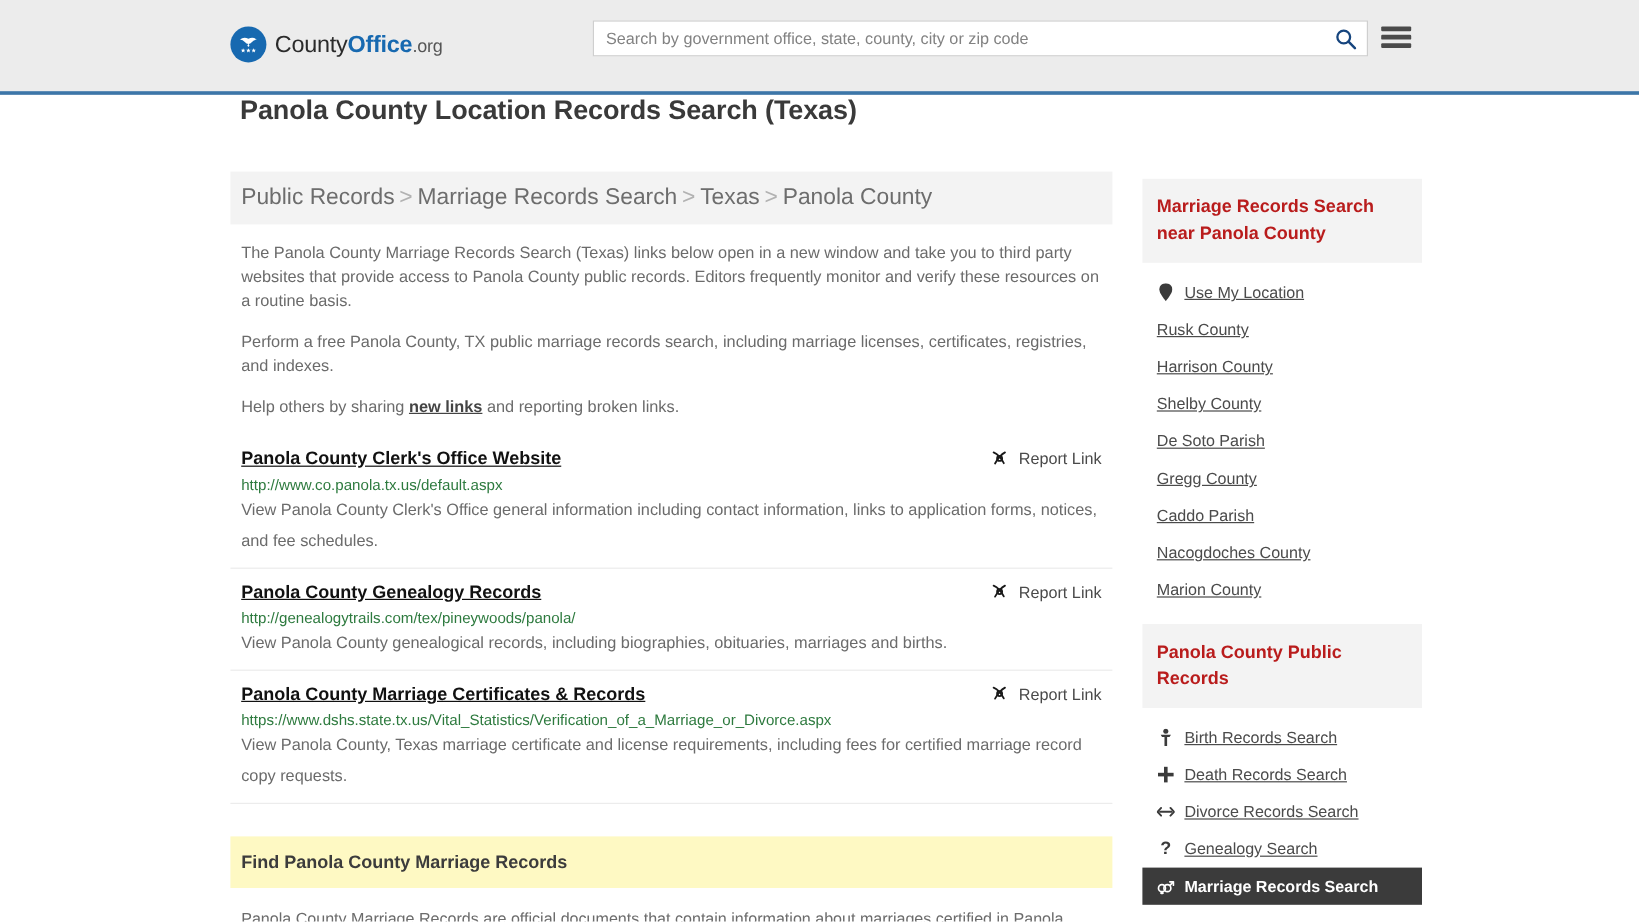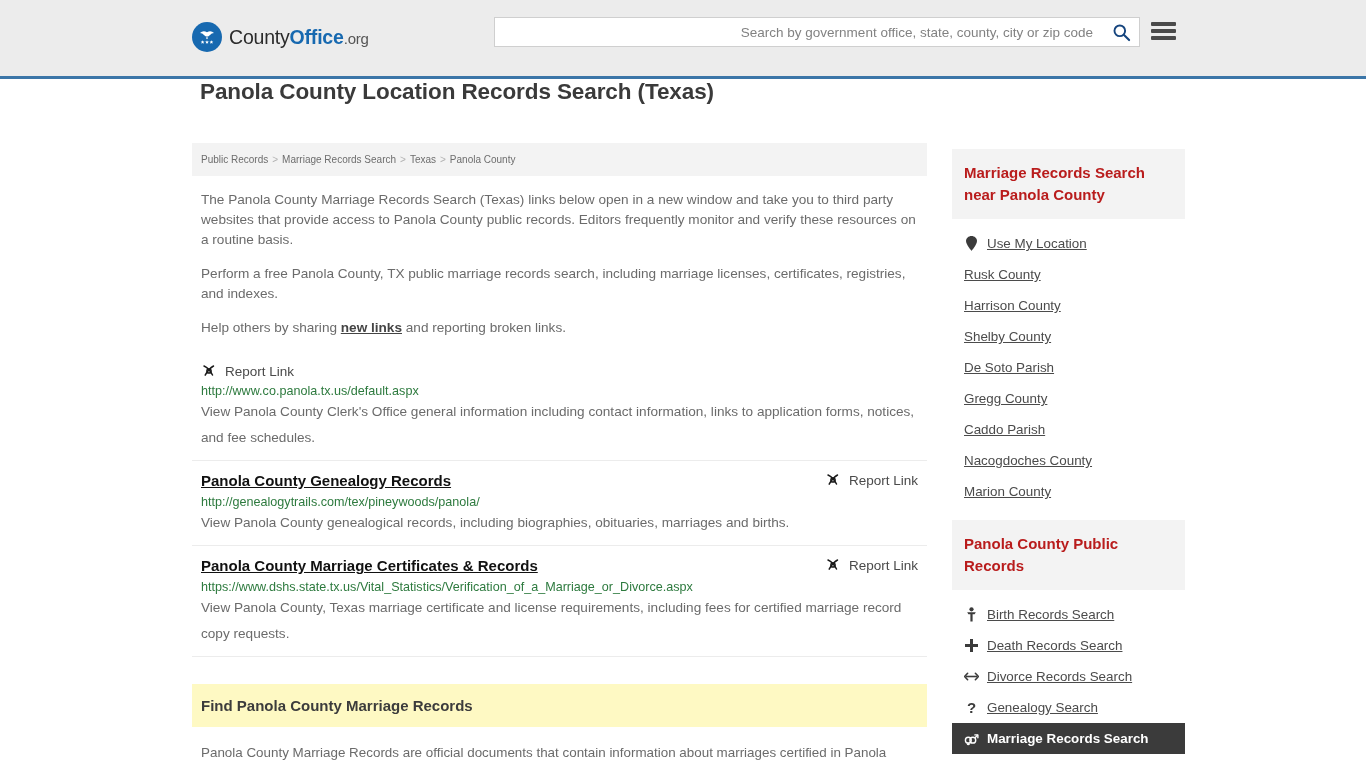"Search by government office, state," .search-input { text-align: right -> none }
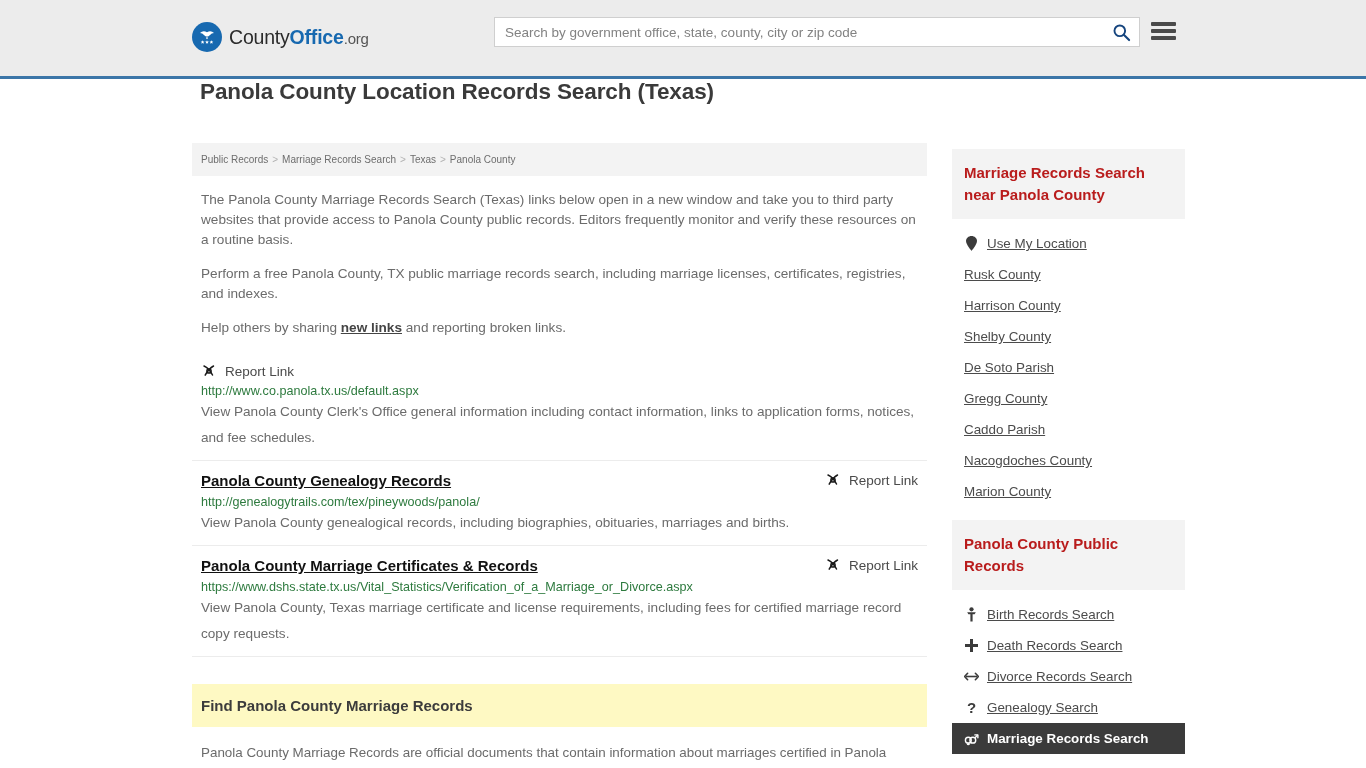"Public Records > Marriage Records" .breadcrumb { font-size: 10px -> 19px }
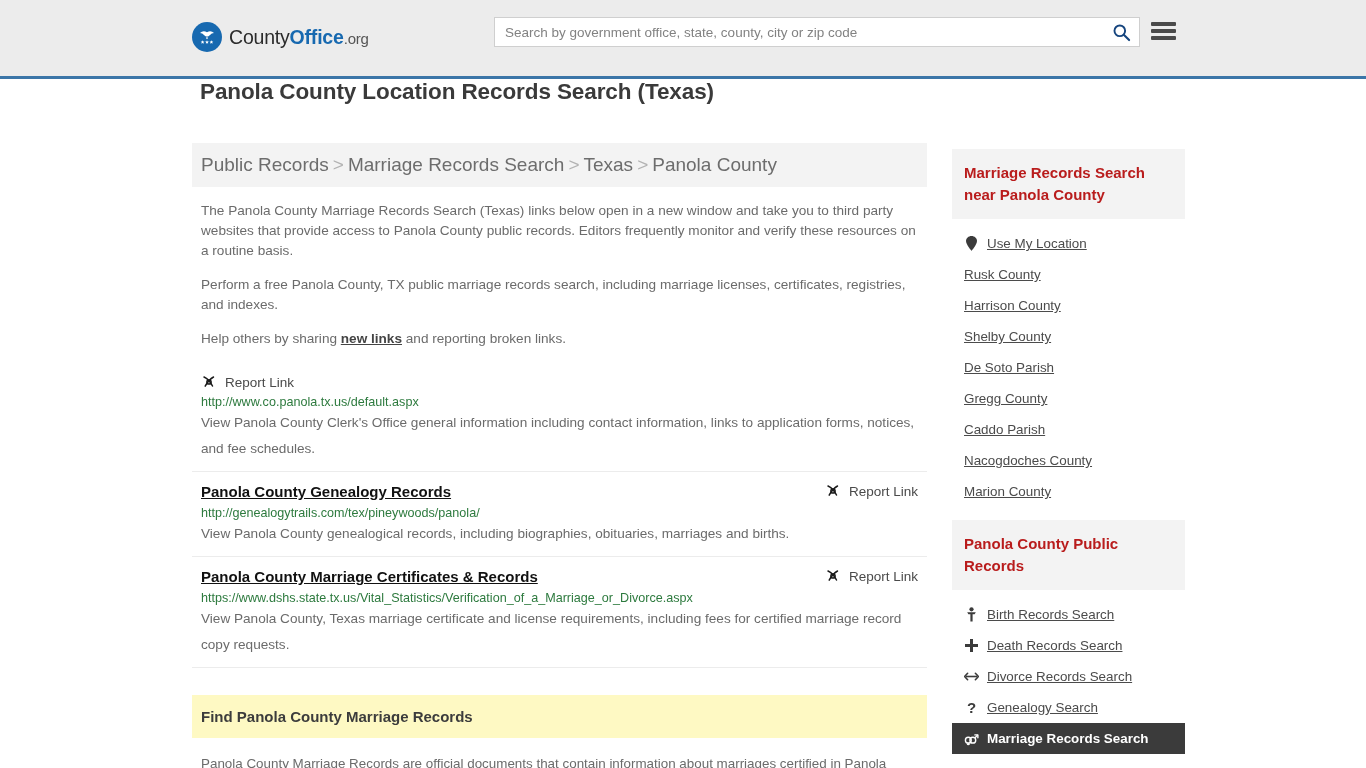"Panola County Clerk's Office Website" a.result-title { html: none -> <a>Panola County Clerk's Office Website</a> }
